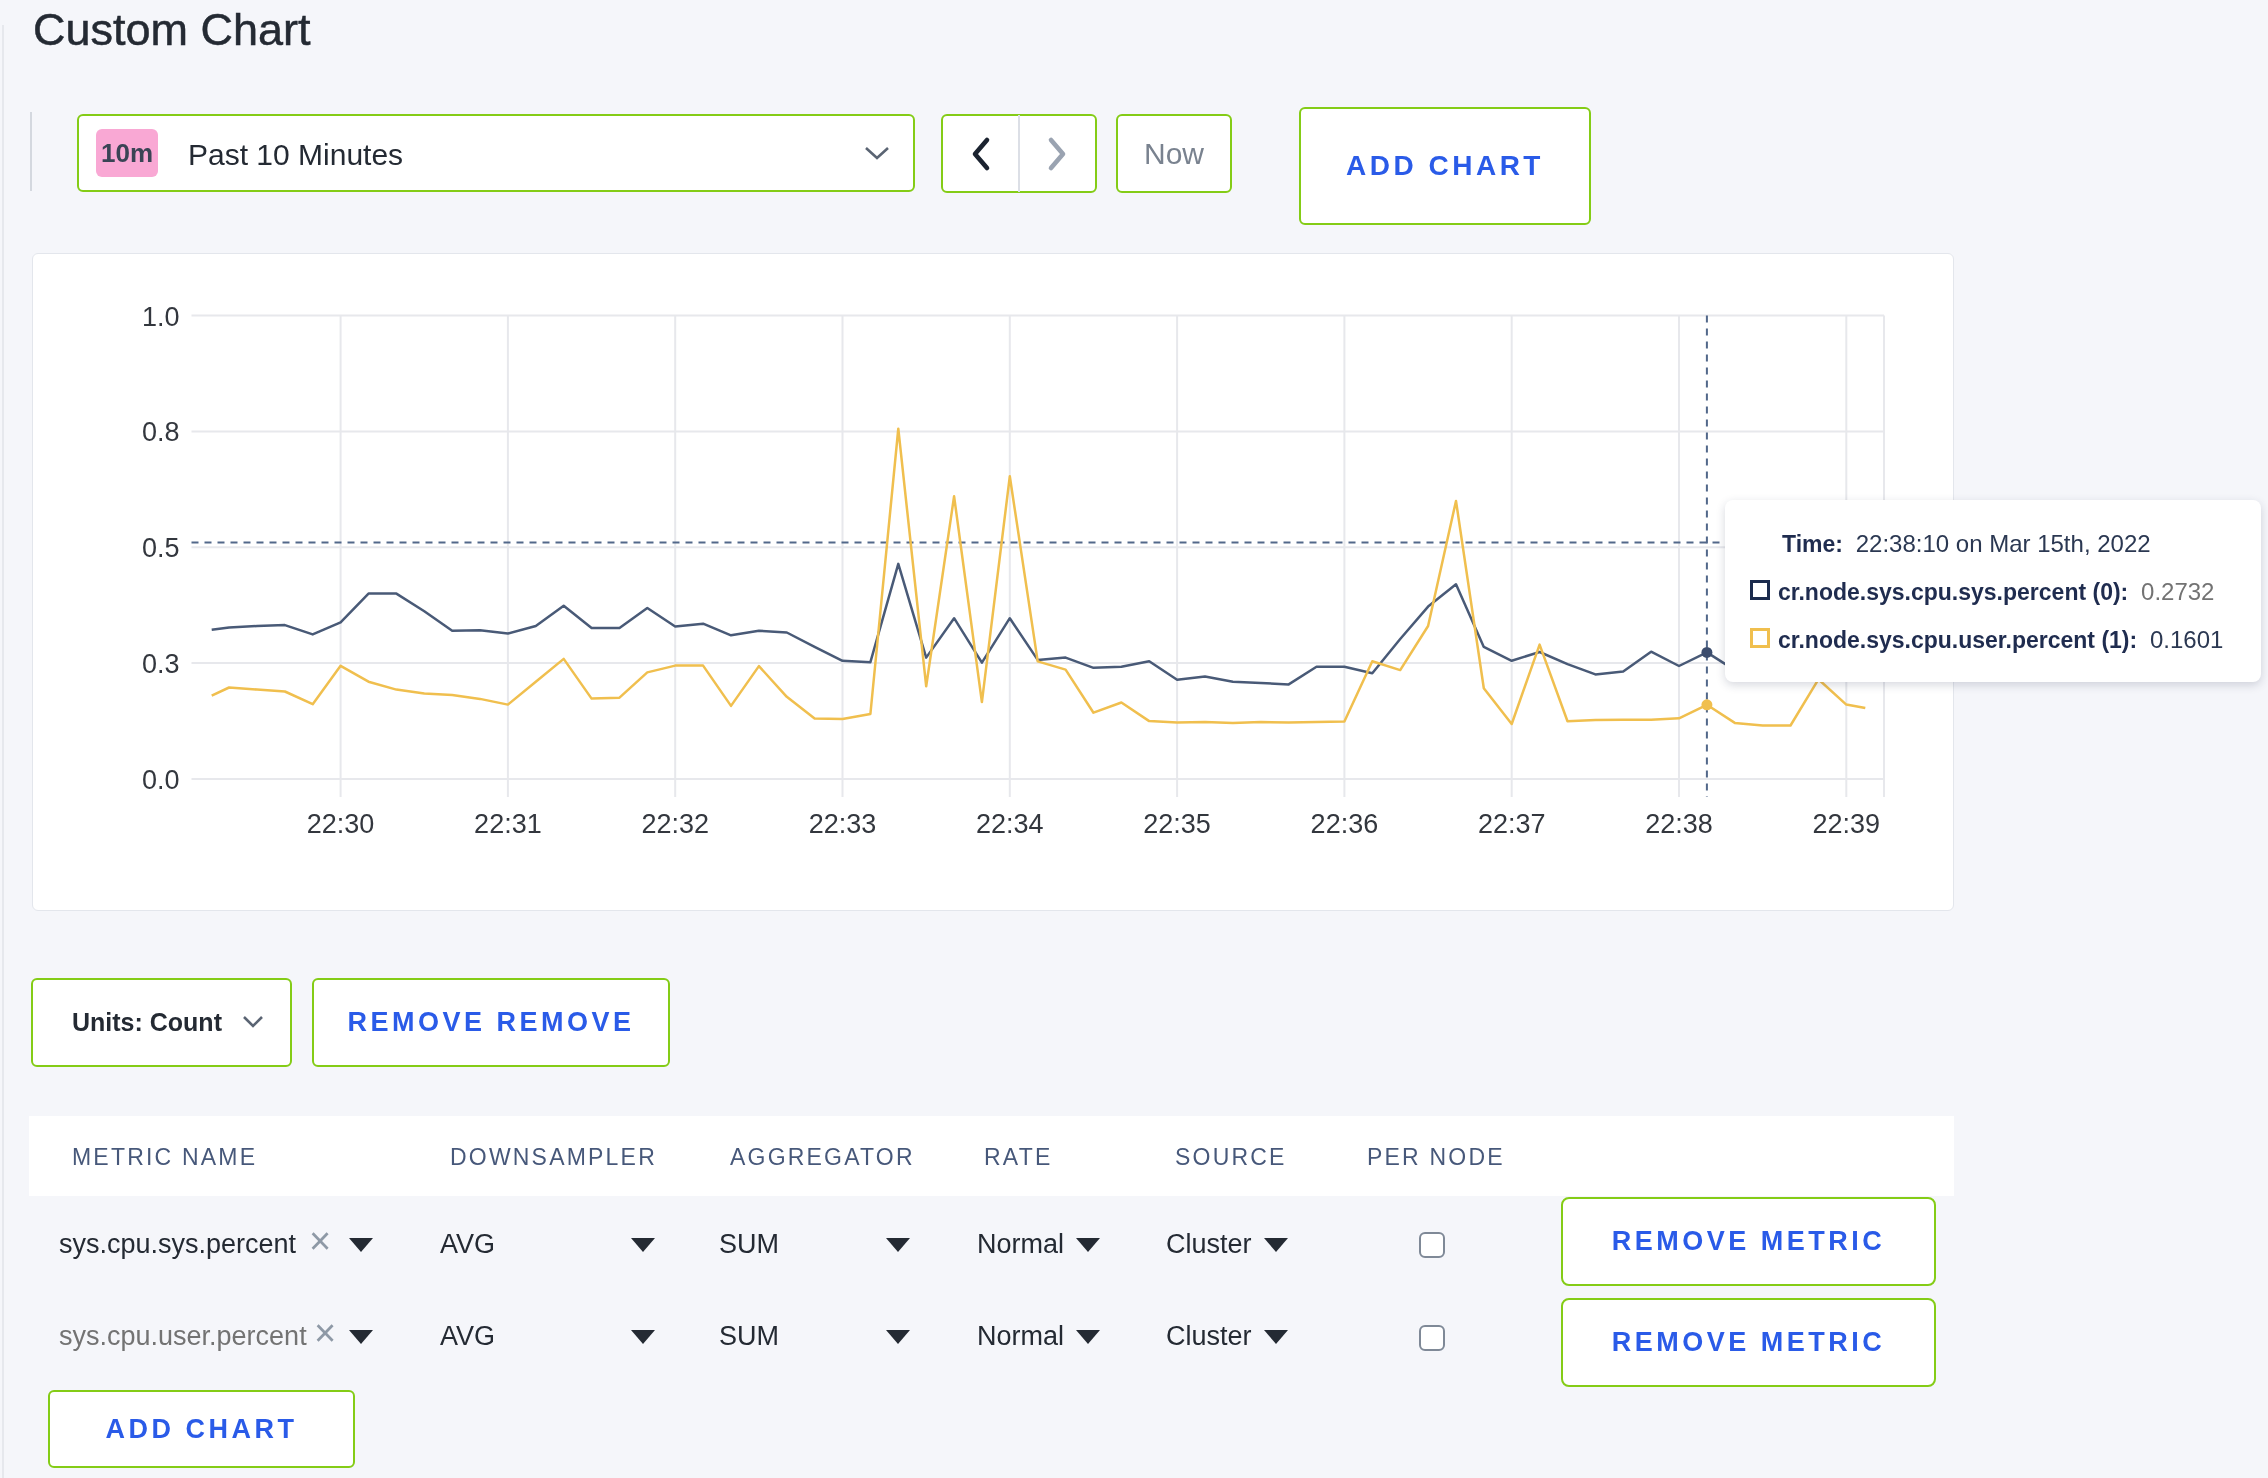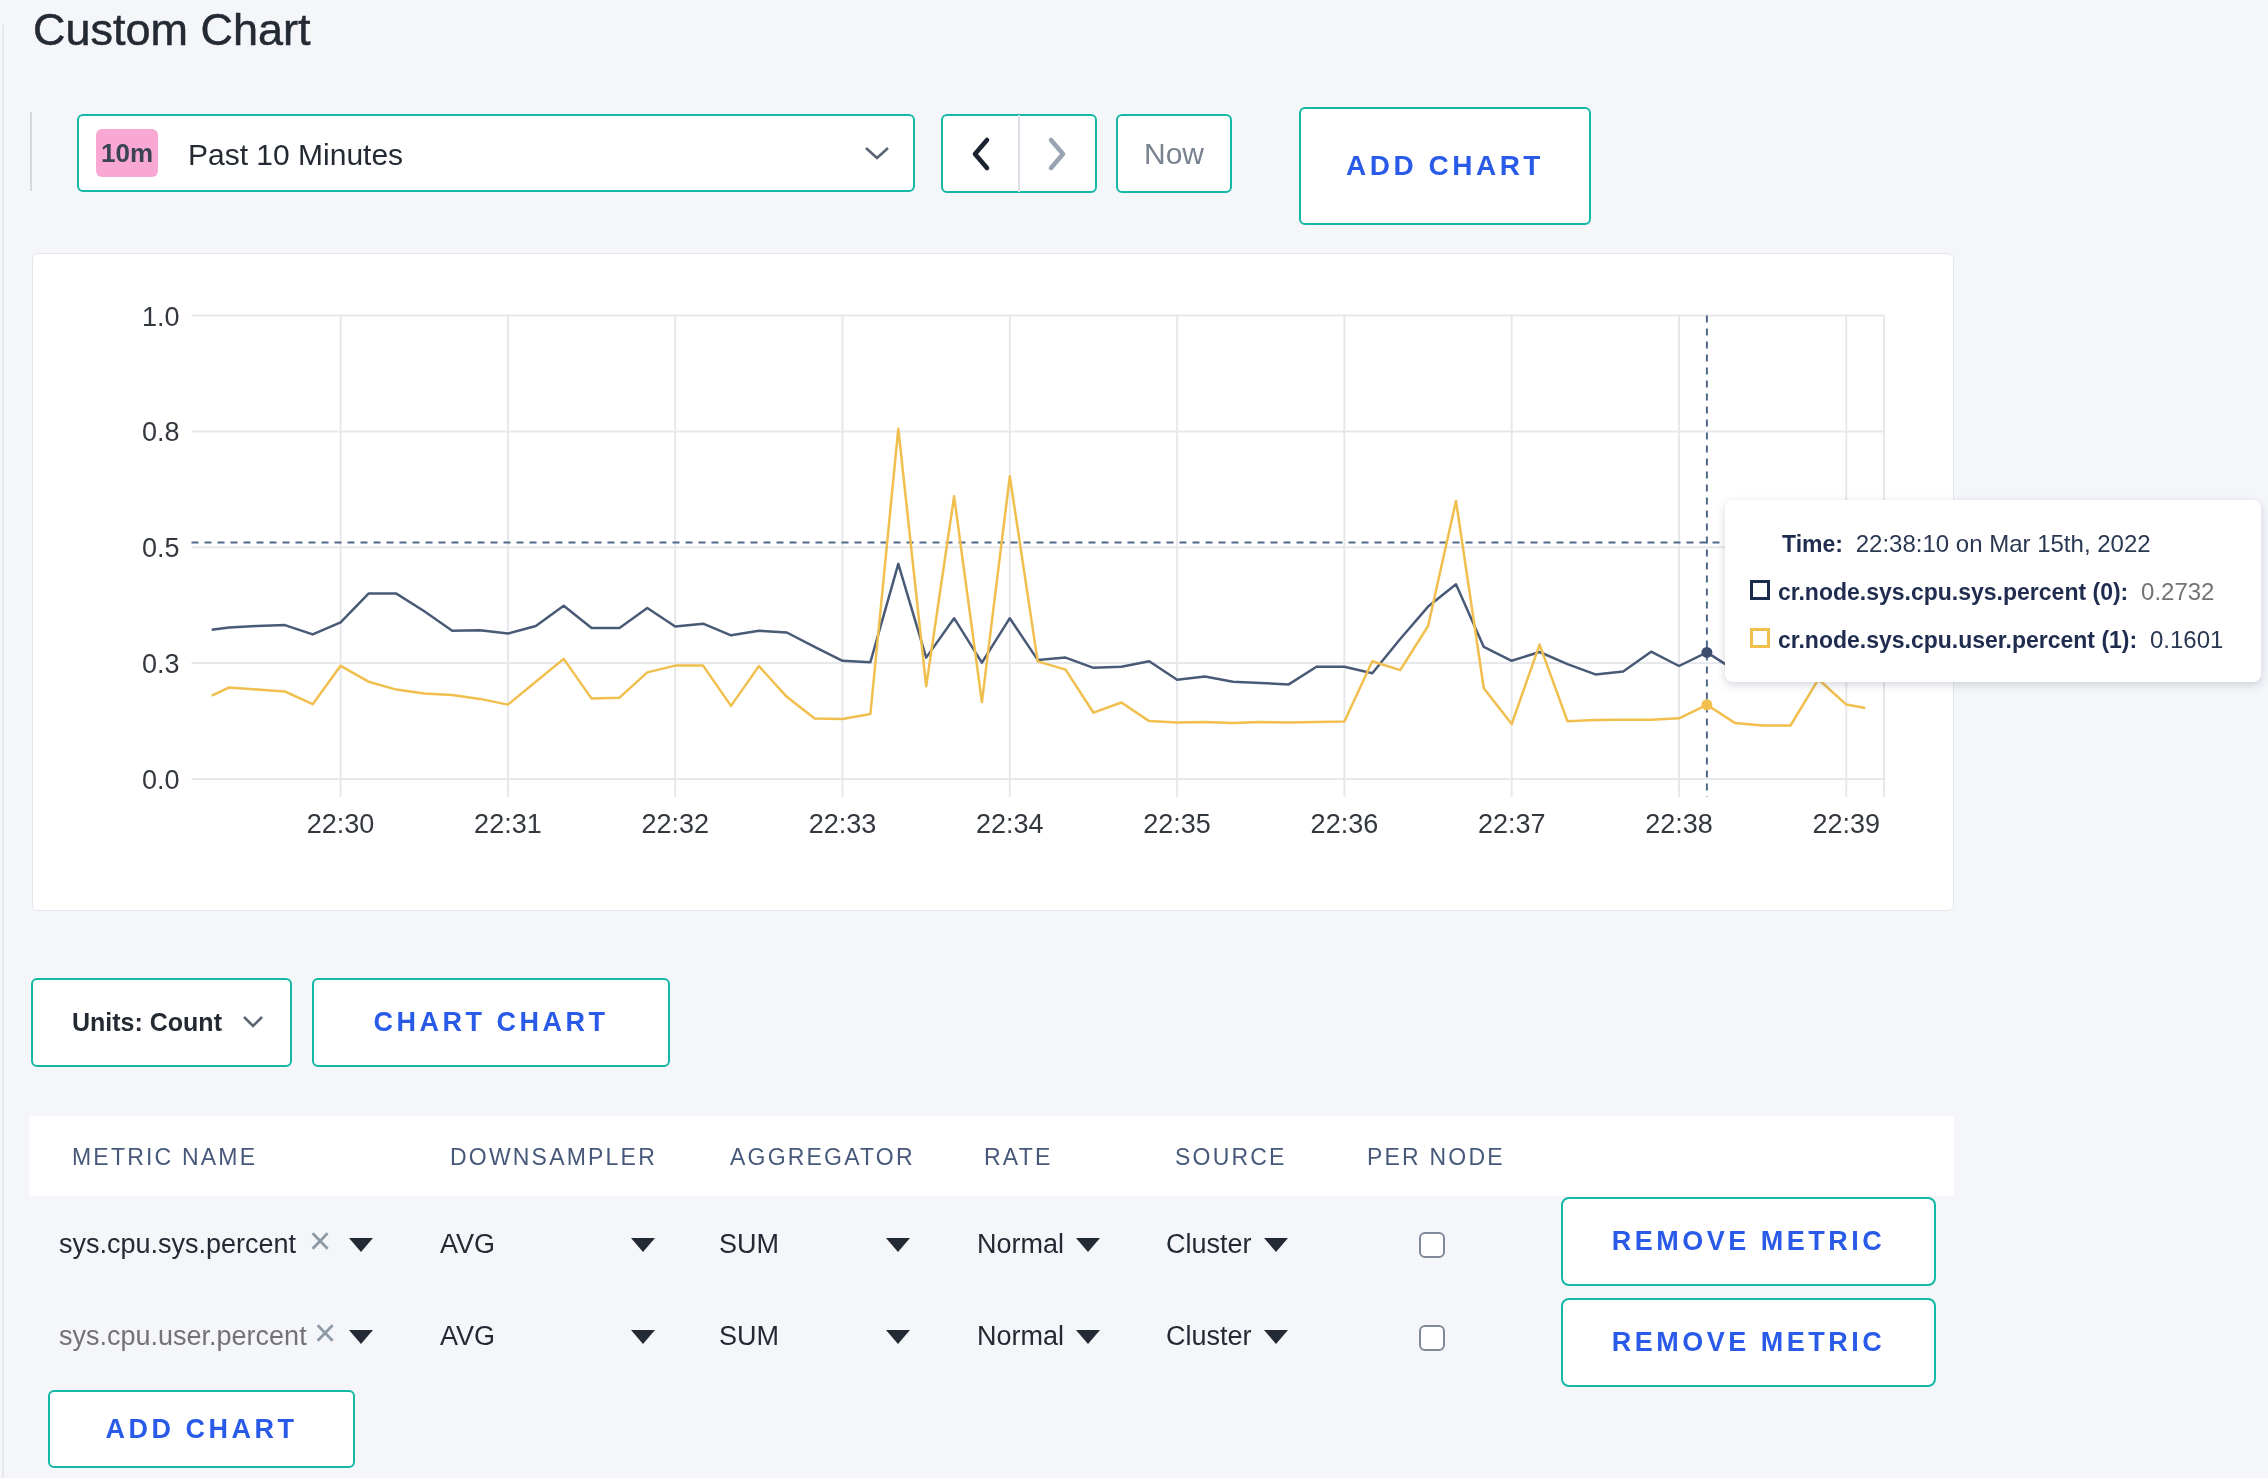"Now" .box { border: 2px solid #14b8a6 -> 2px solid #84cc16 }
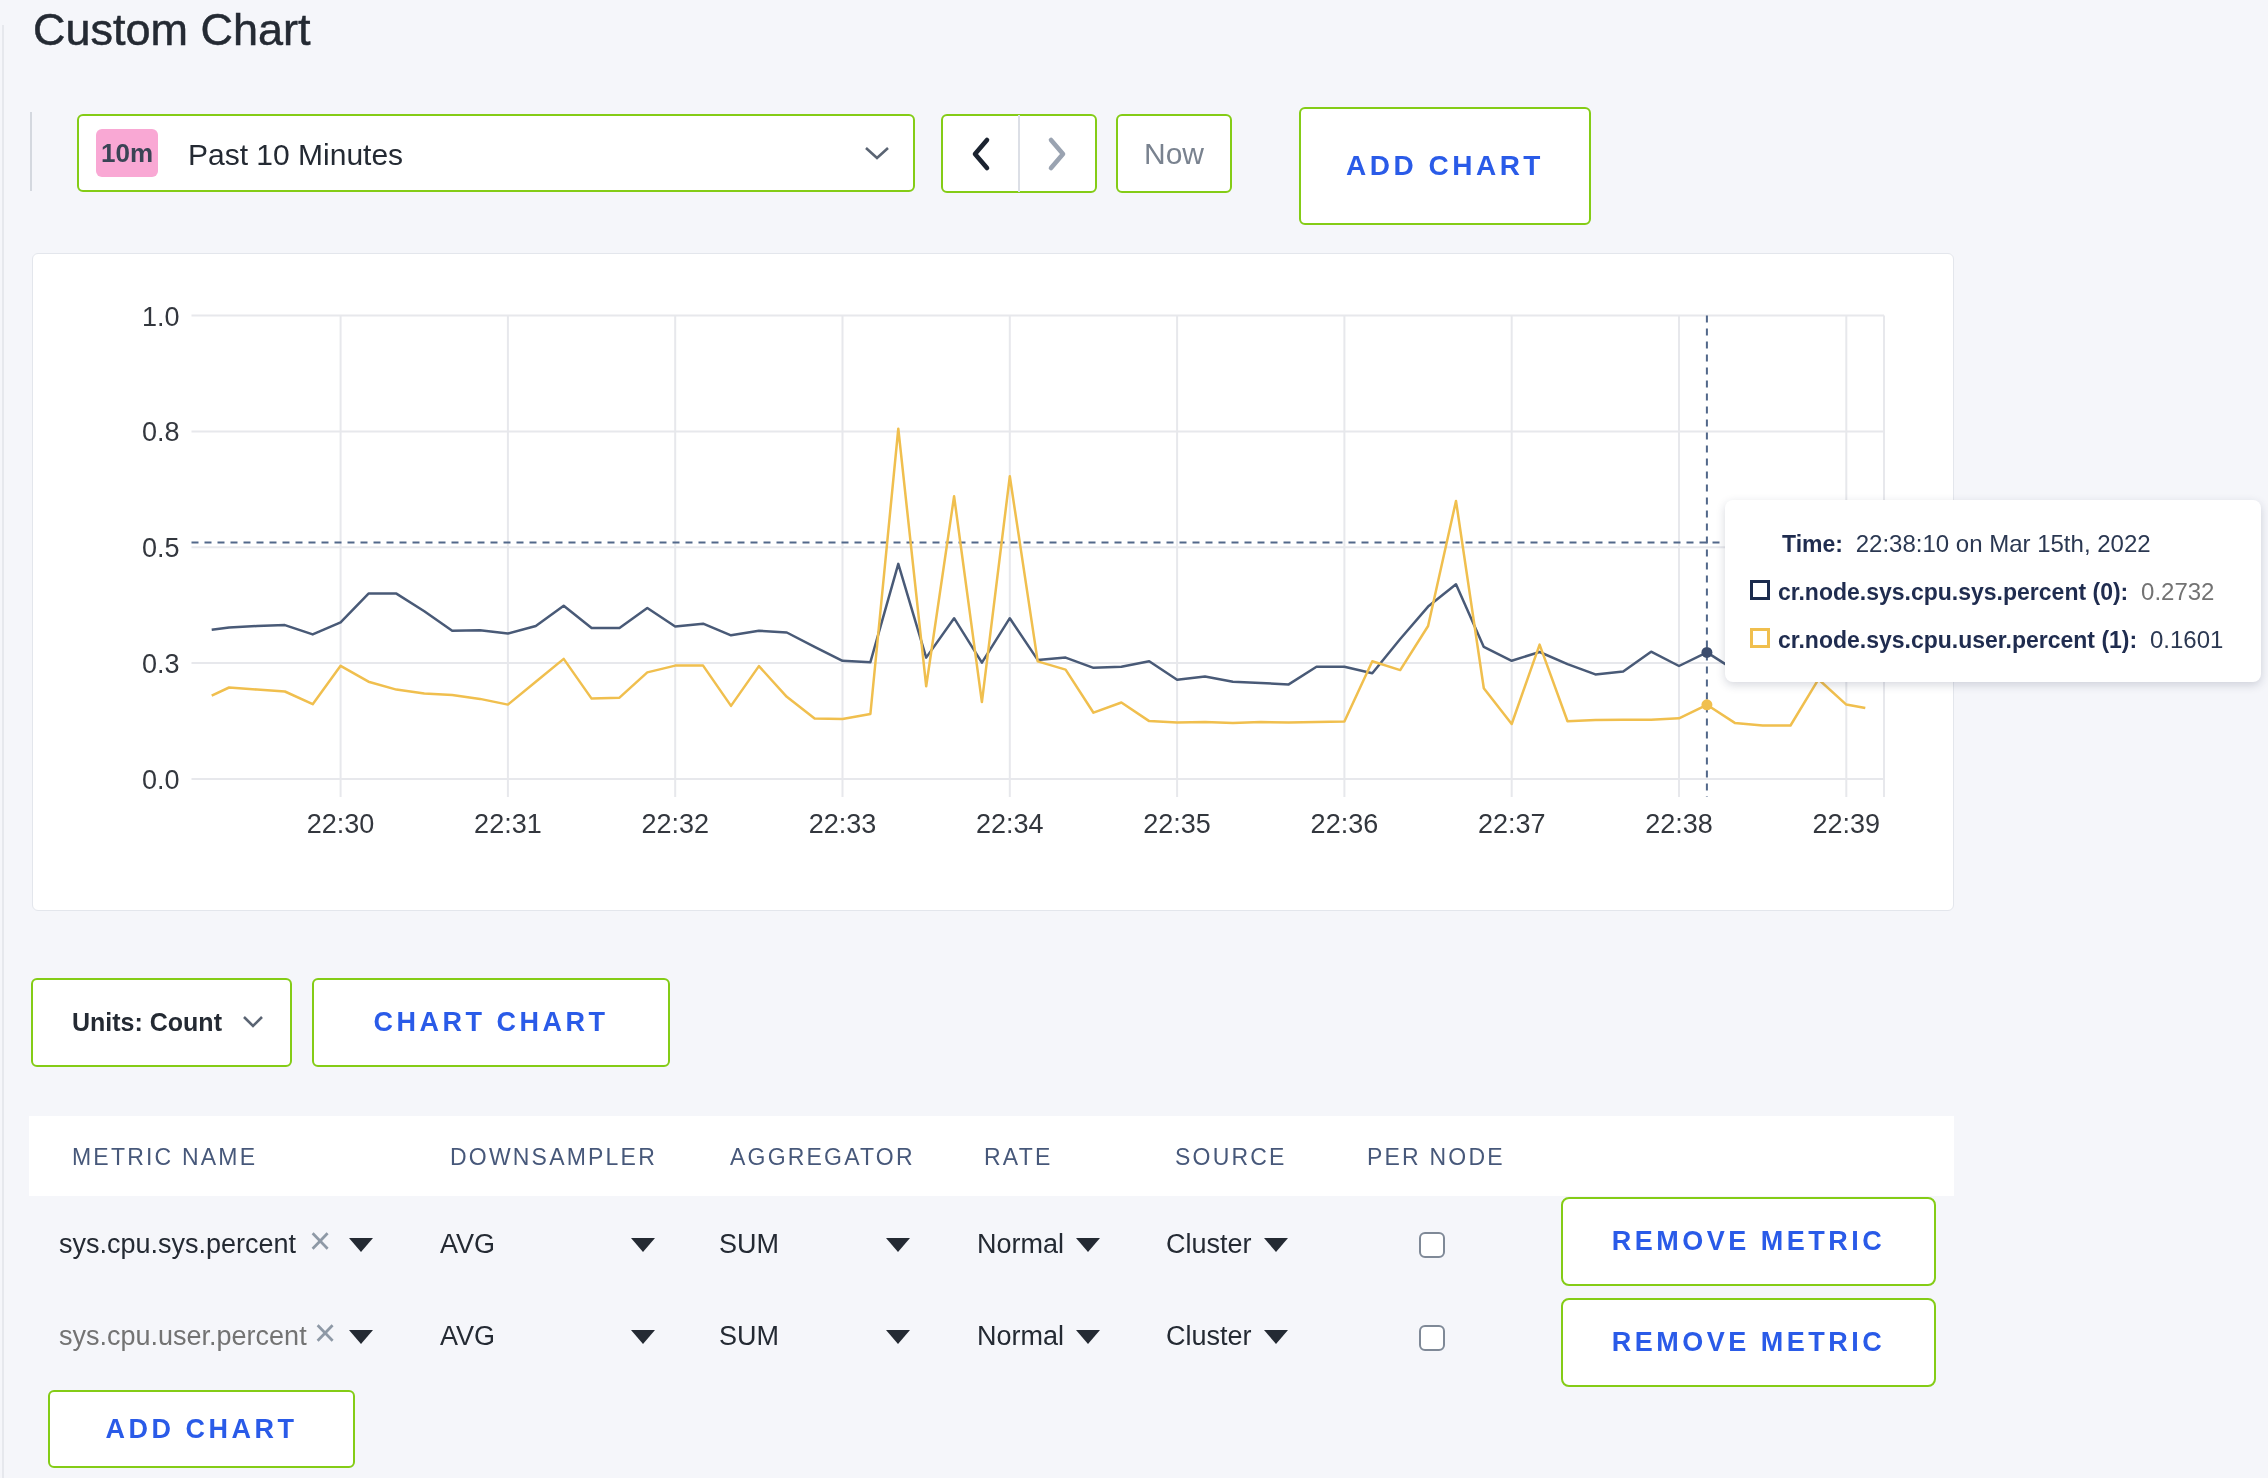"CHART CHART" div.abs { text: CHART CHART -> REMOVE REMOVE }
